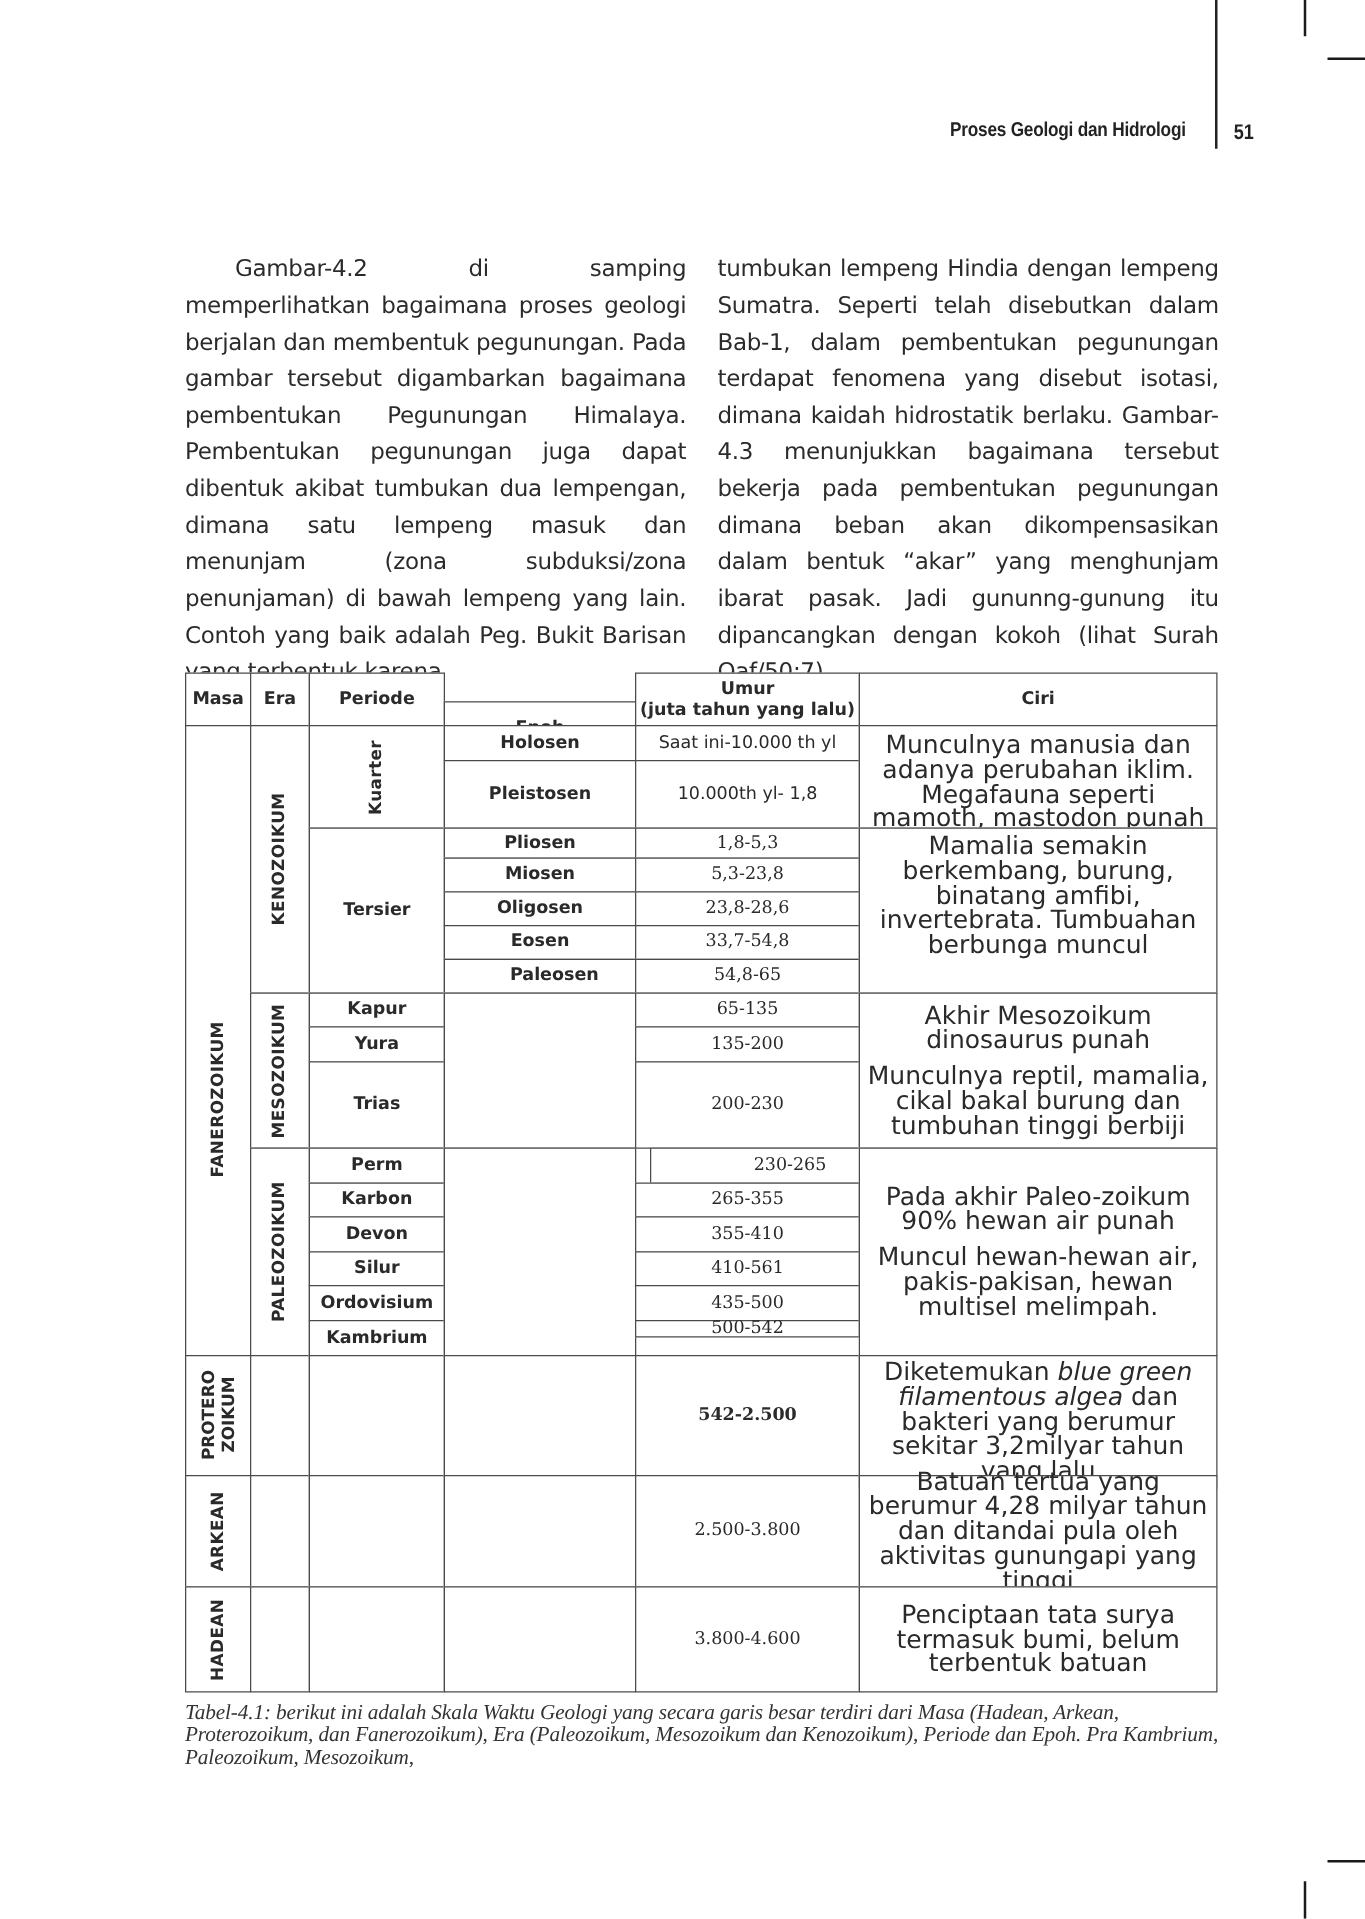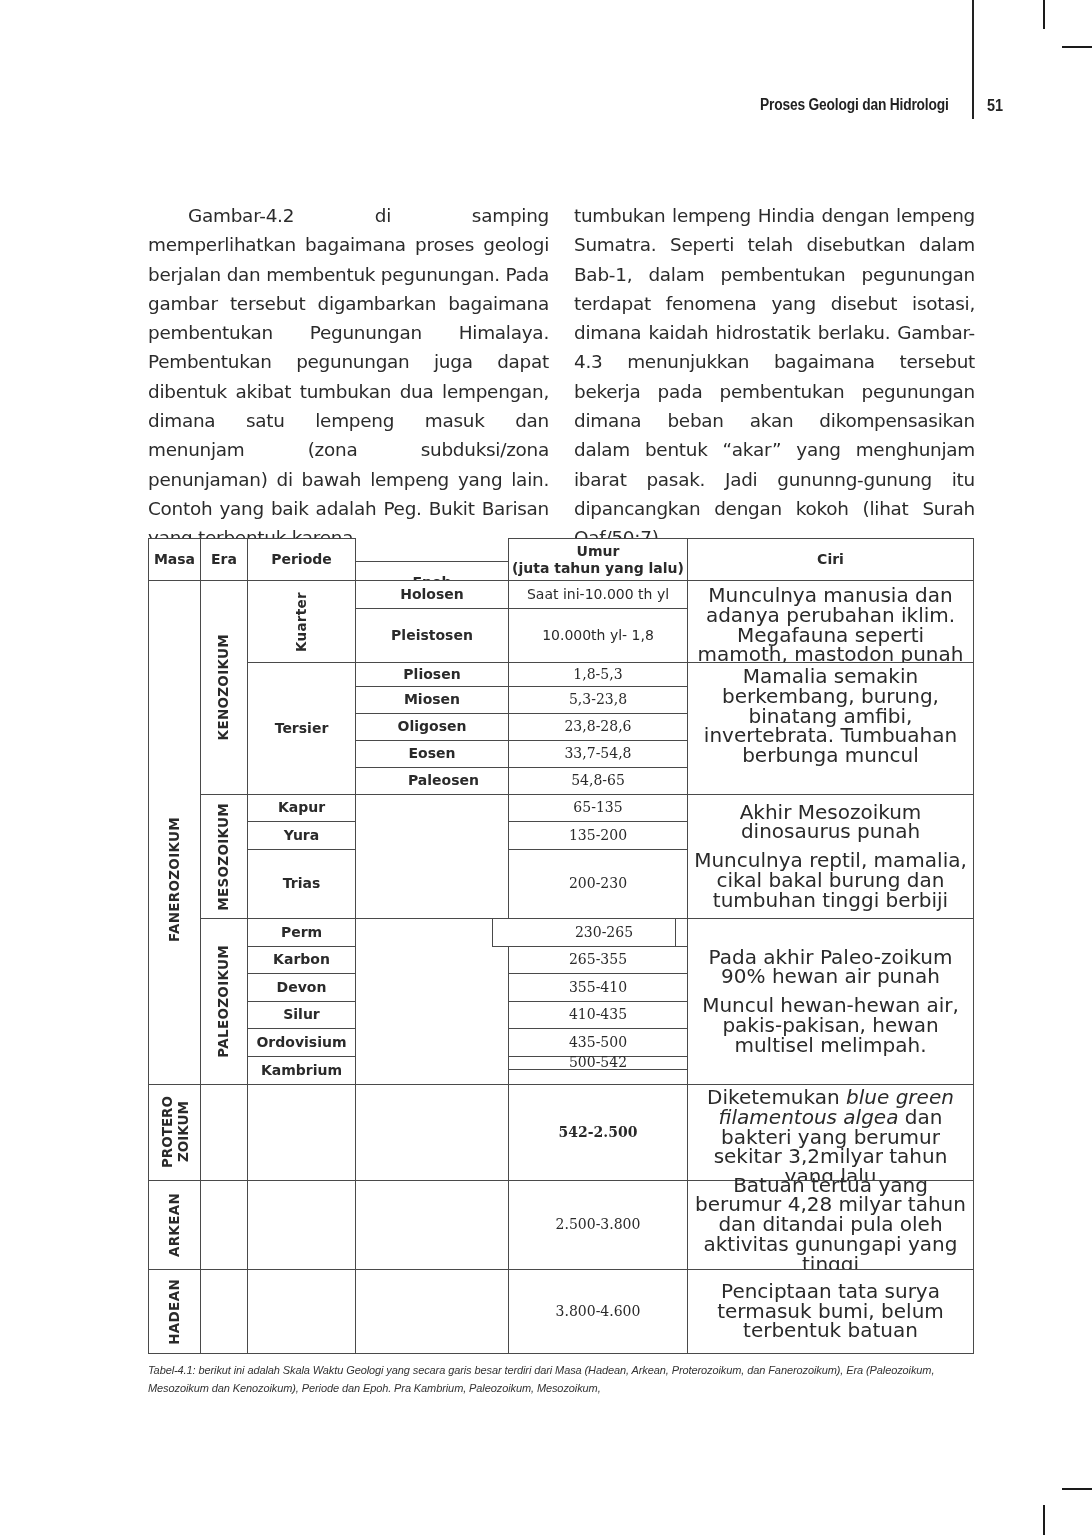"230-265" div.cell { left: 492px -> 520px }
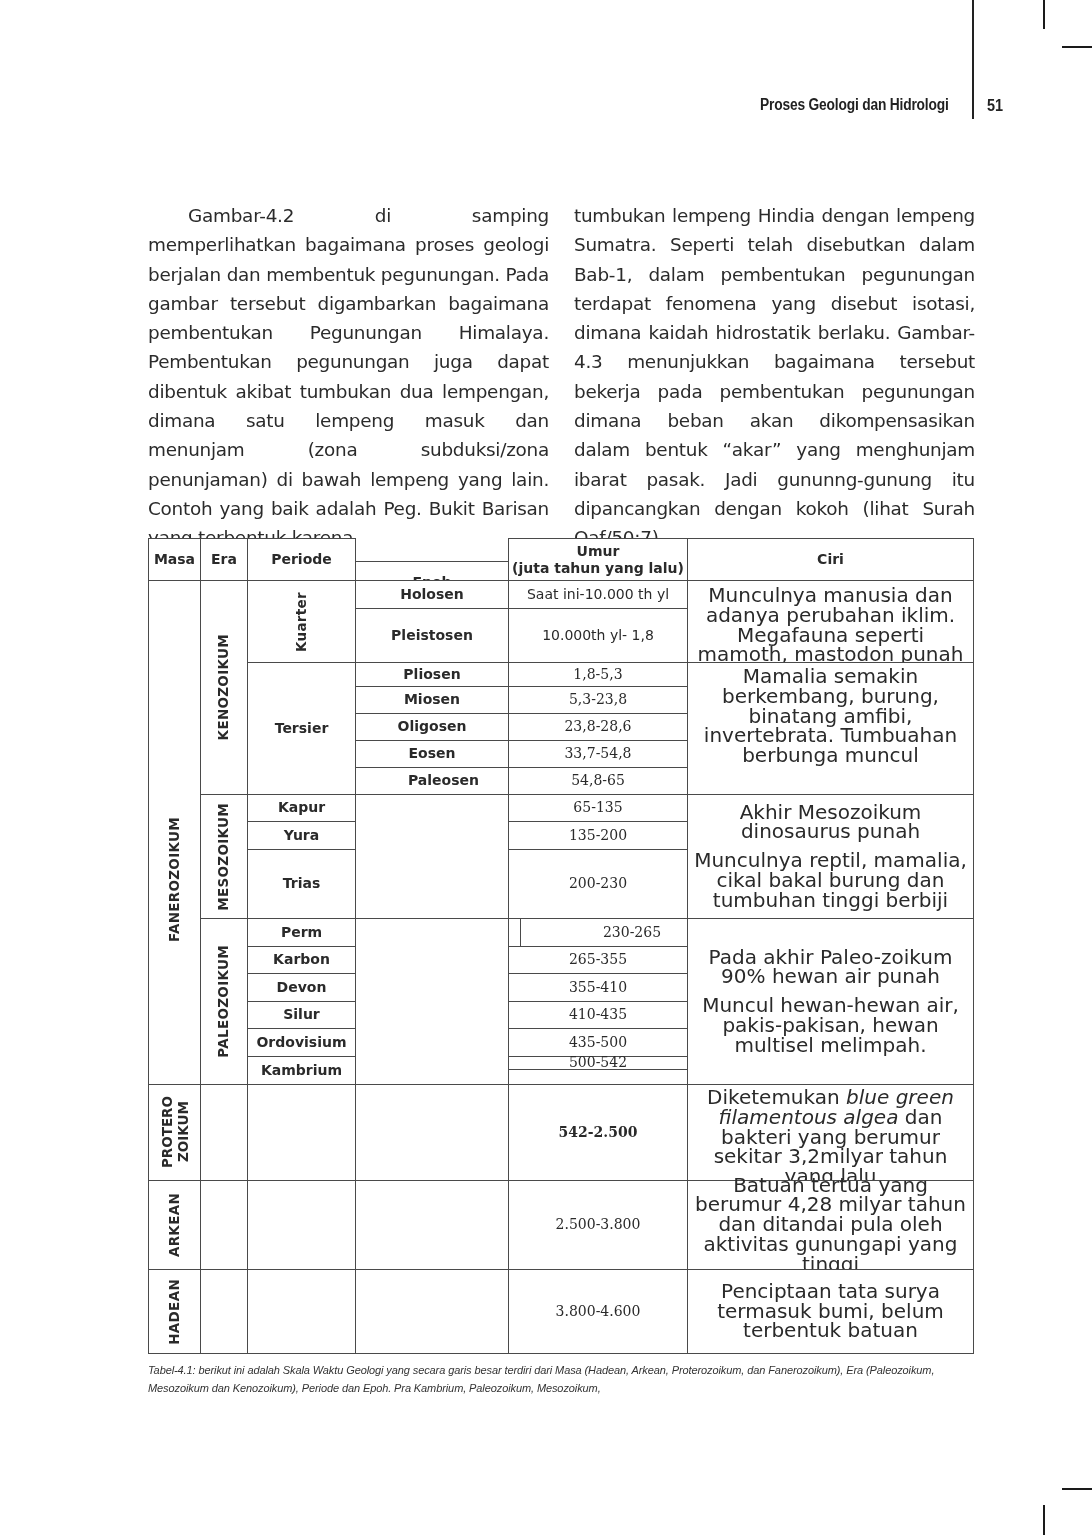"410-435" div.cell { text: 410-435 -> 410-561 }
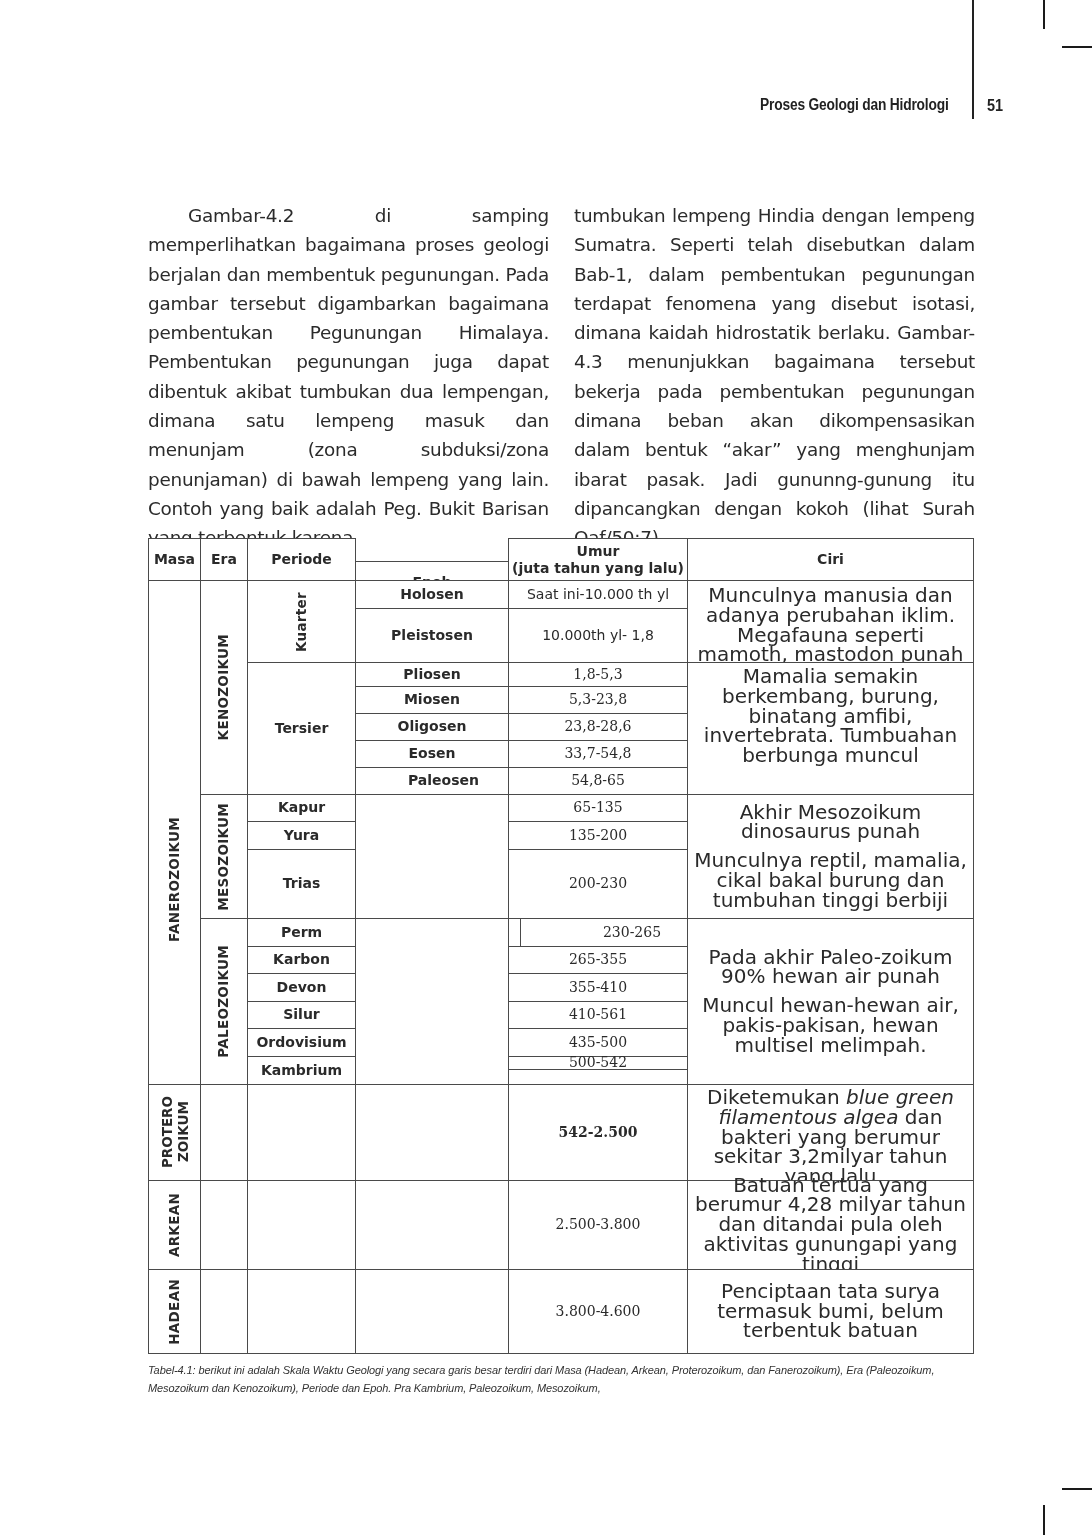"Tabel-4.1: berikut ini adalah Skala" .caption { font-family: Liberation Sans, sans-serif -> Liberation Serif, serif; font-size: 11px -> 17px }
